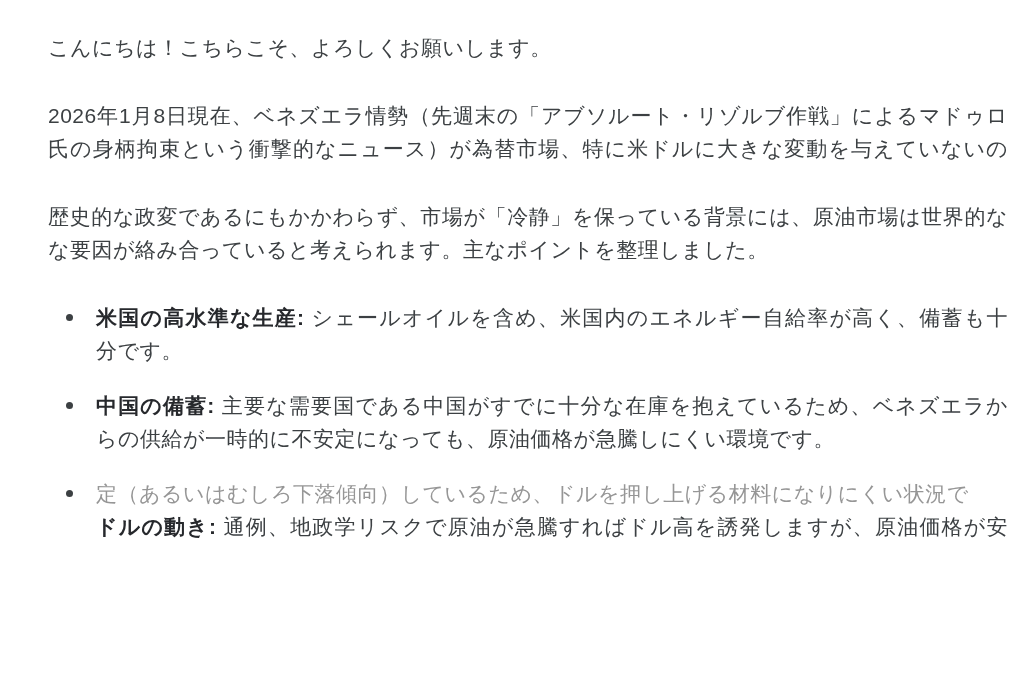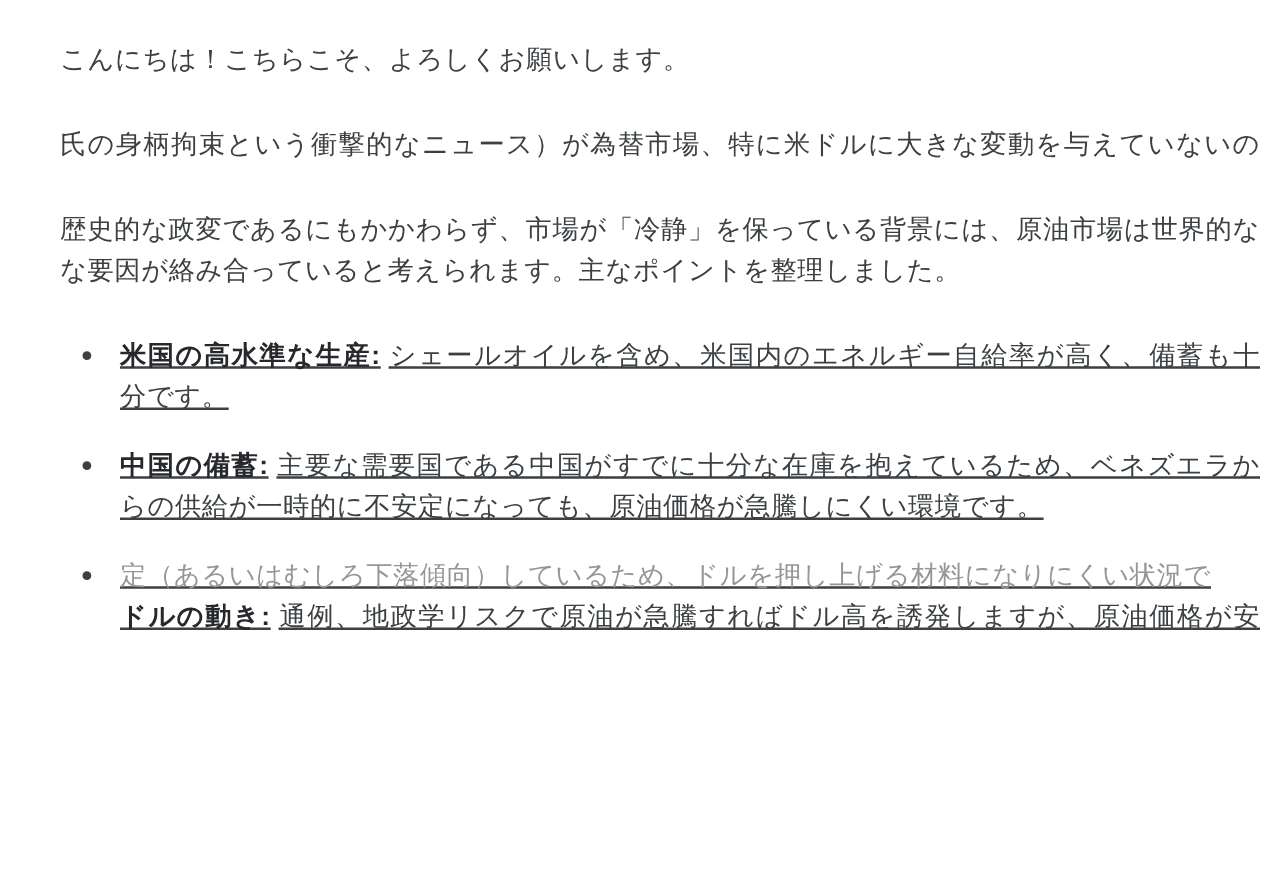"2026年1月8日現在、ベネズエラ情勢（先週末の「アブソルート・リゾルブ作戦」に" div.line { html: none -> <div>2026年1月8日現在、ベネズエラ情勢（先週末の「アブソルート・リゾルブ作戦」によるマドゥロ</div> }
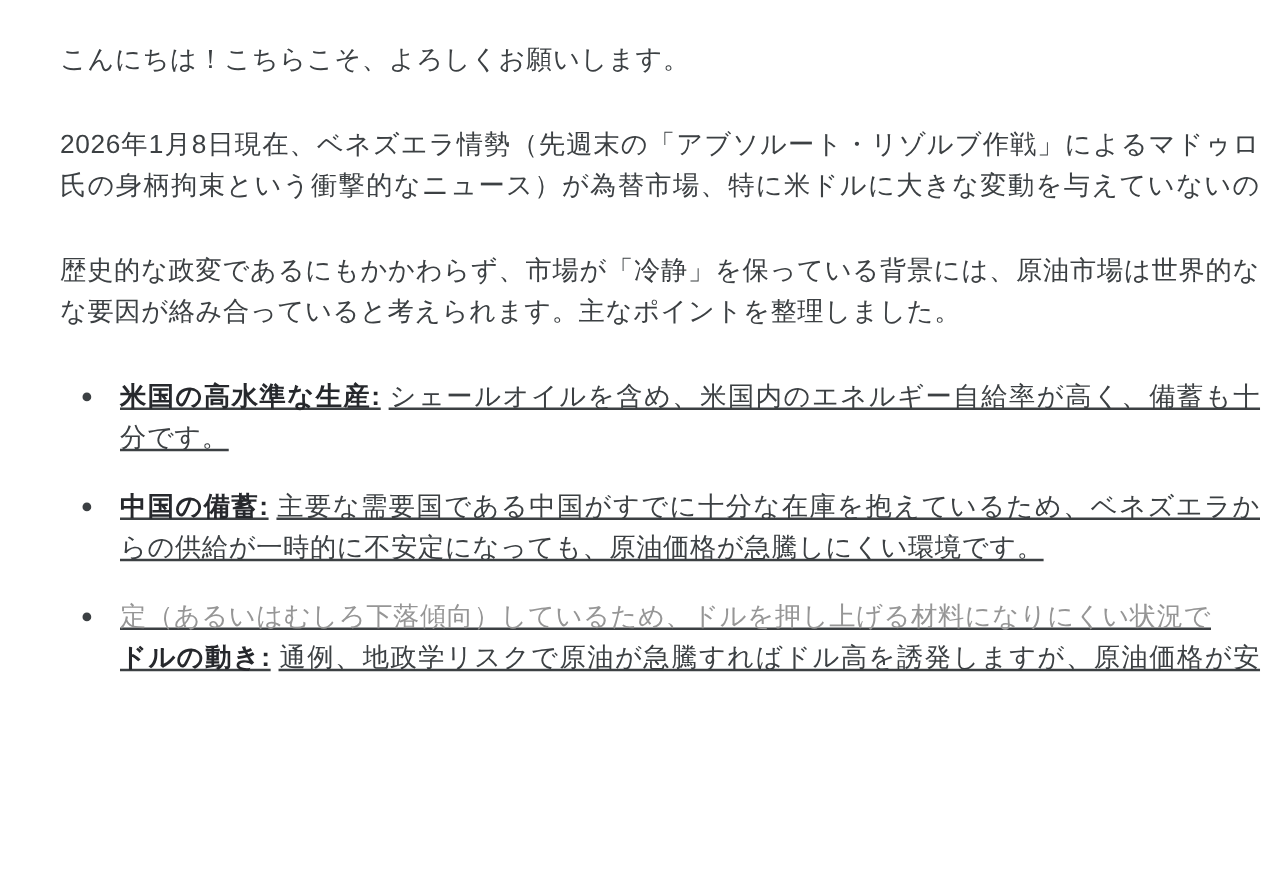"米国の高水準な生産:" .bullets { text-decoration: underline -> none }
